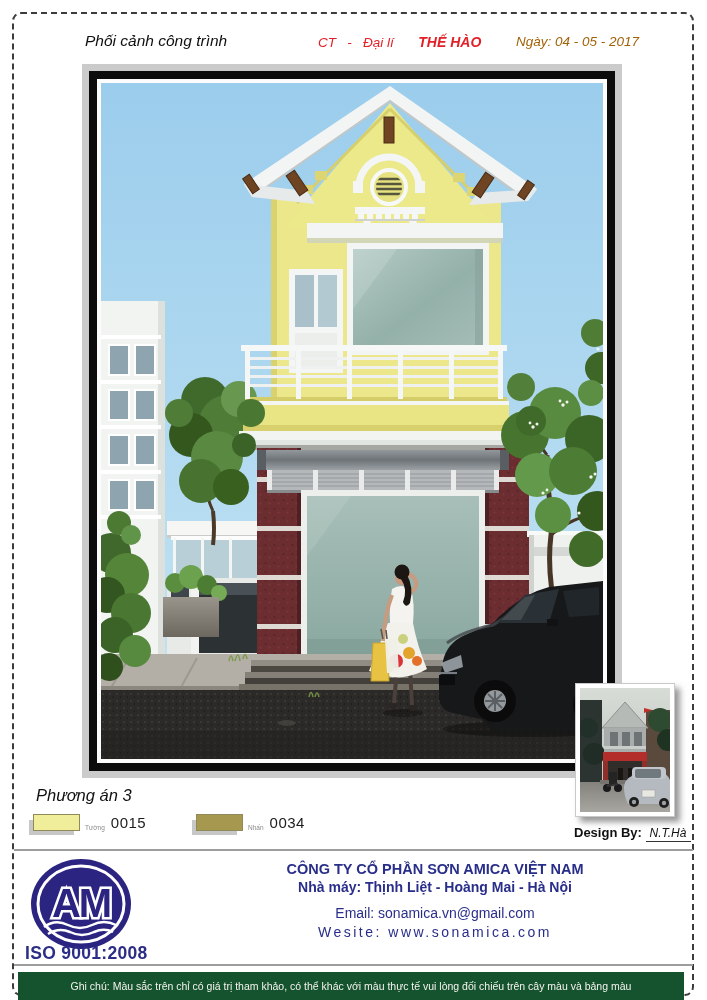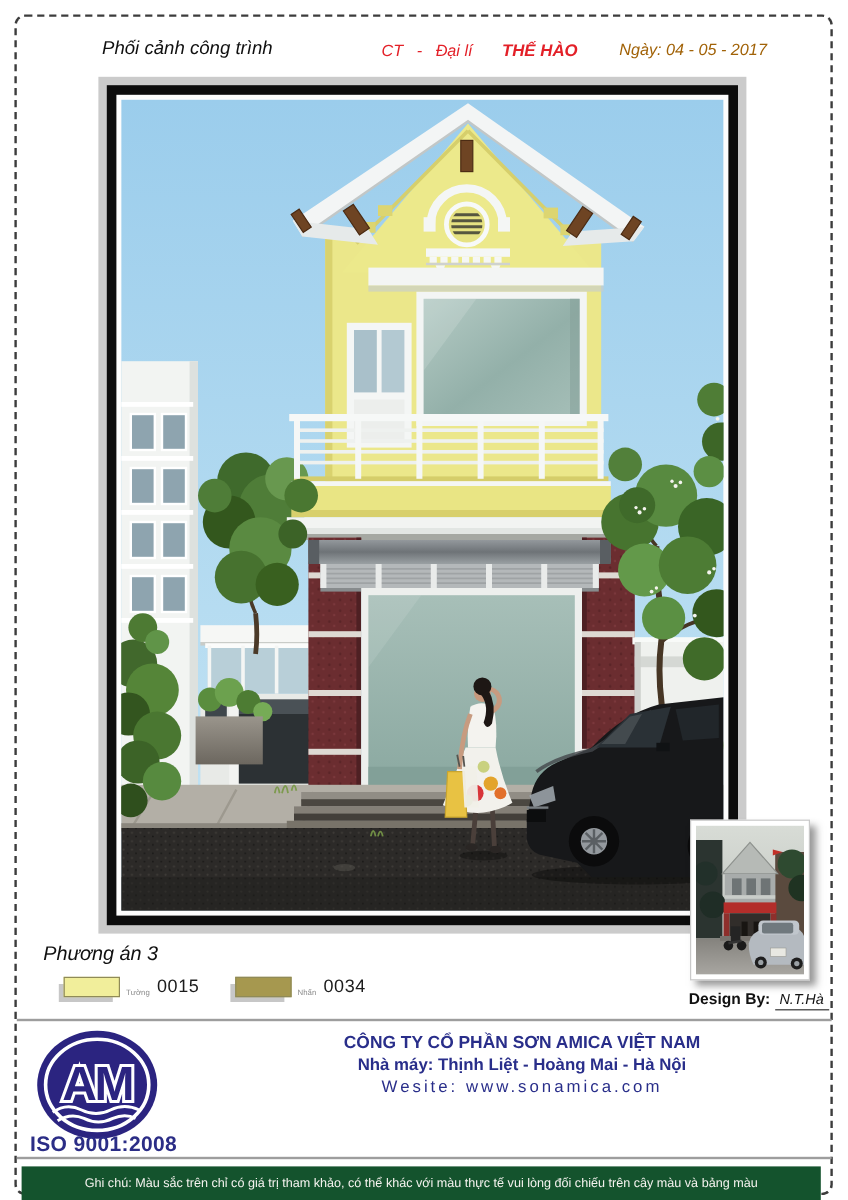"0015" .swatch-1 { margin-left: 20px -> none }
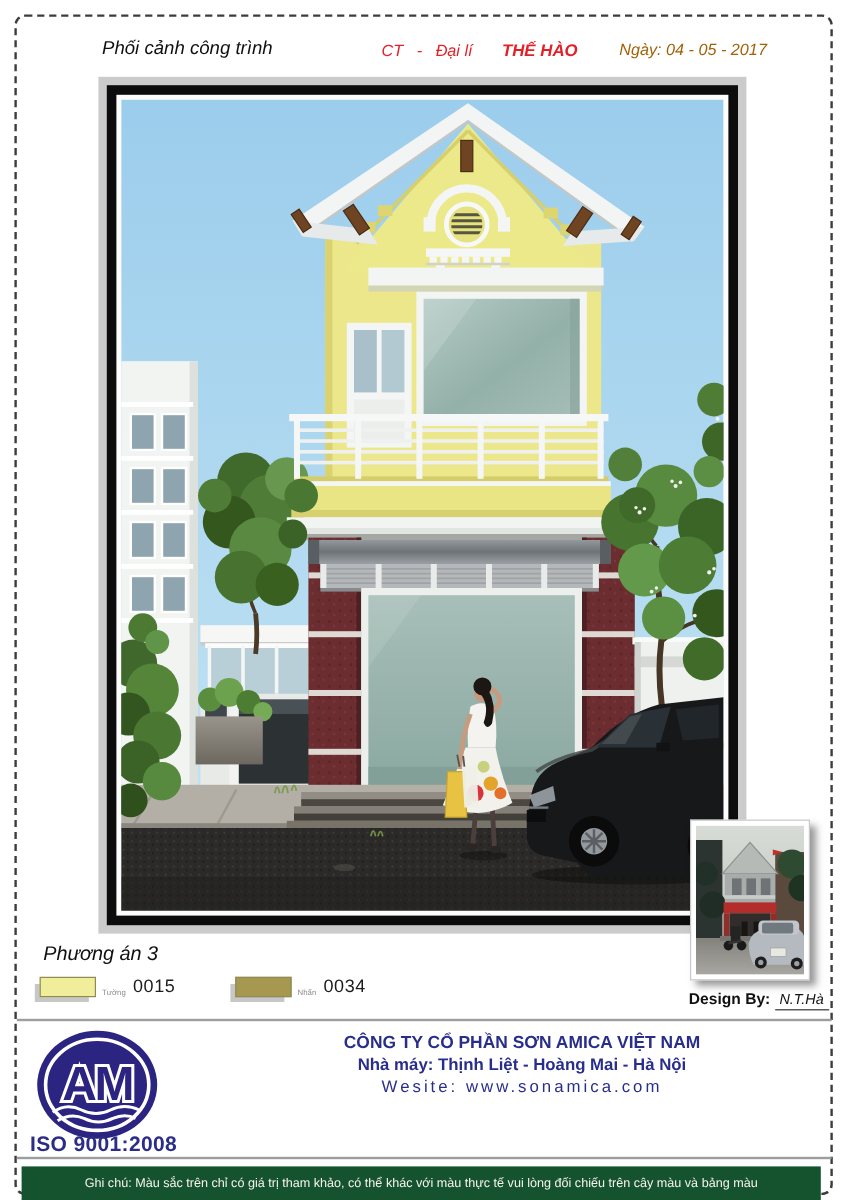"Email: sonamica.vn@gmail.com" div.c-email { html: none -> <div>Email: sonamica.vn@gmail.com</div> }
